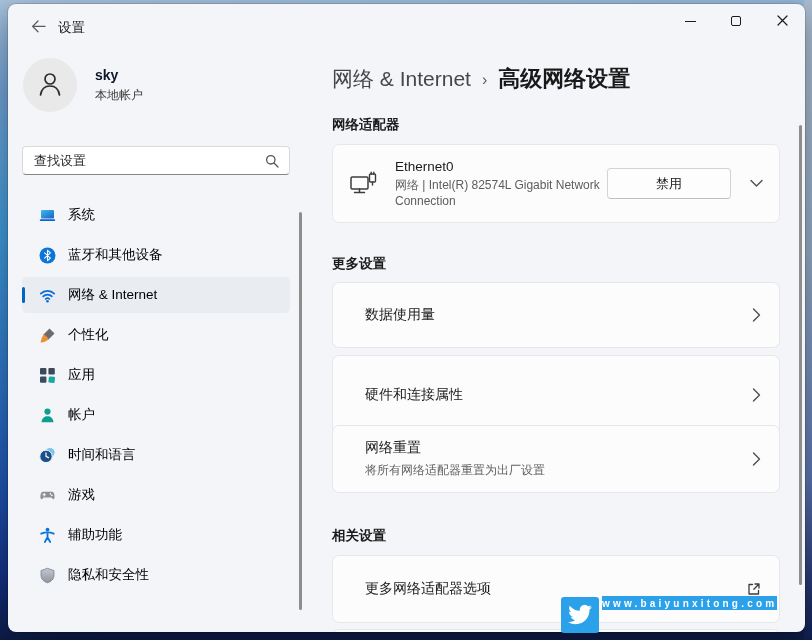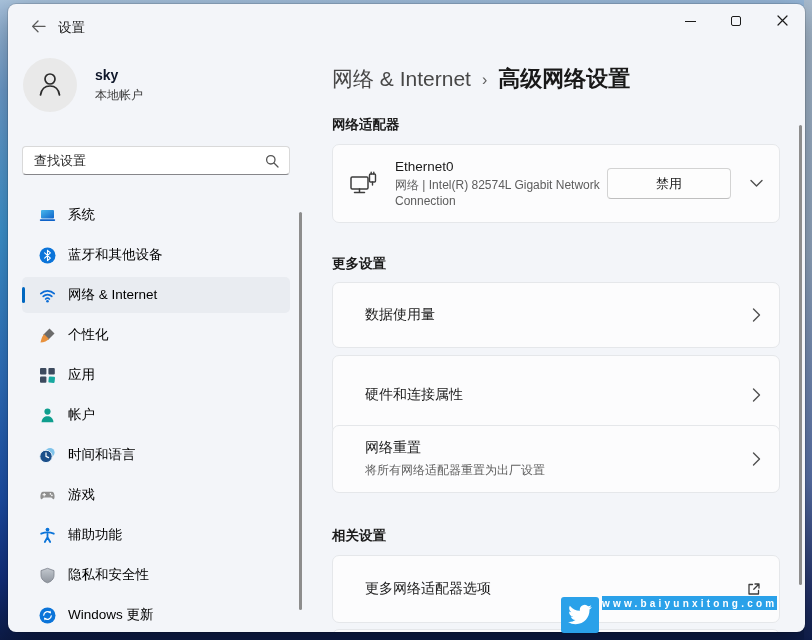"Windows 更新" div.nav-item { html: <div> <span> <svg> <circle></circle> <path></path> <path></path> <path></path> <path></path> </svg> </span> <span>Windows 更新</span> </div> -> none }
